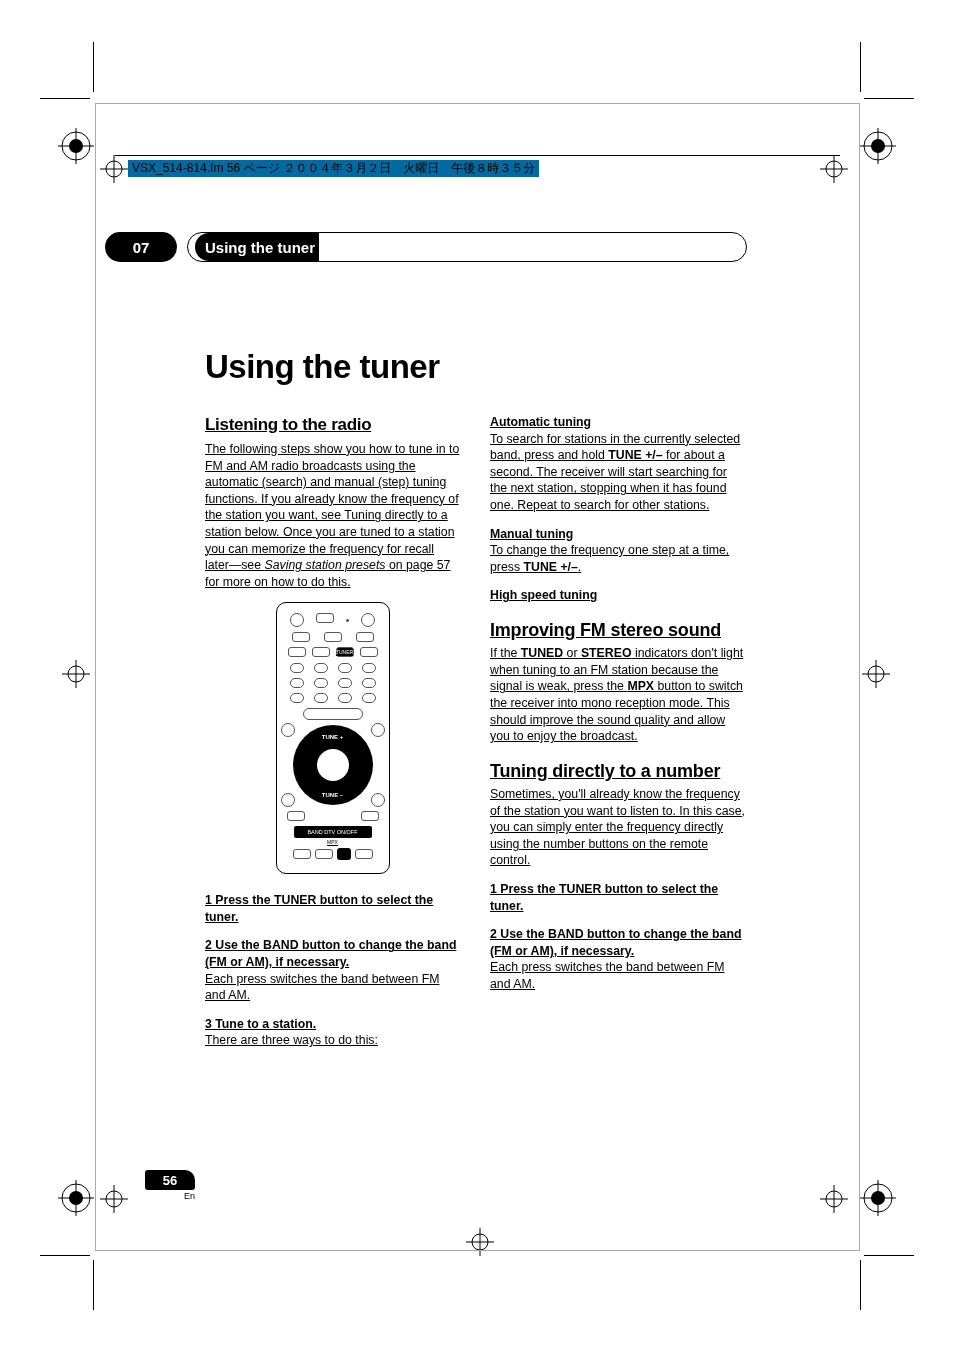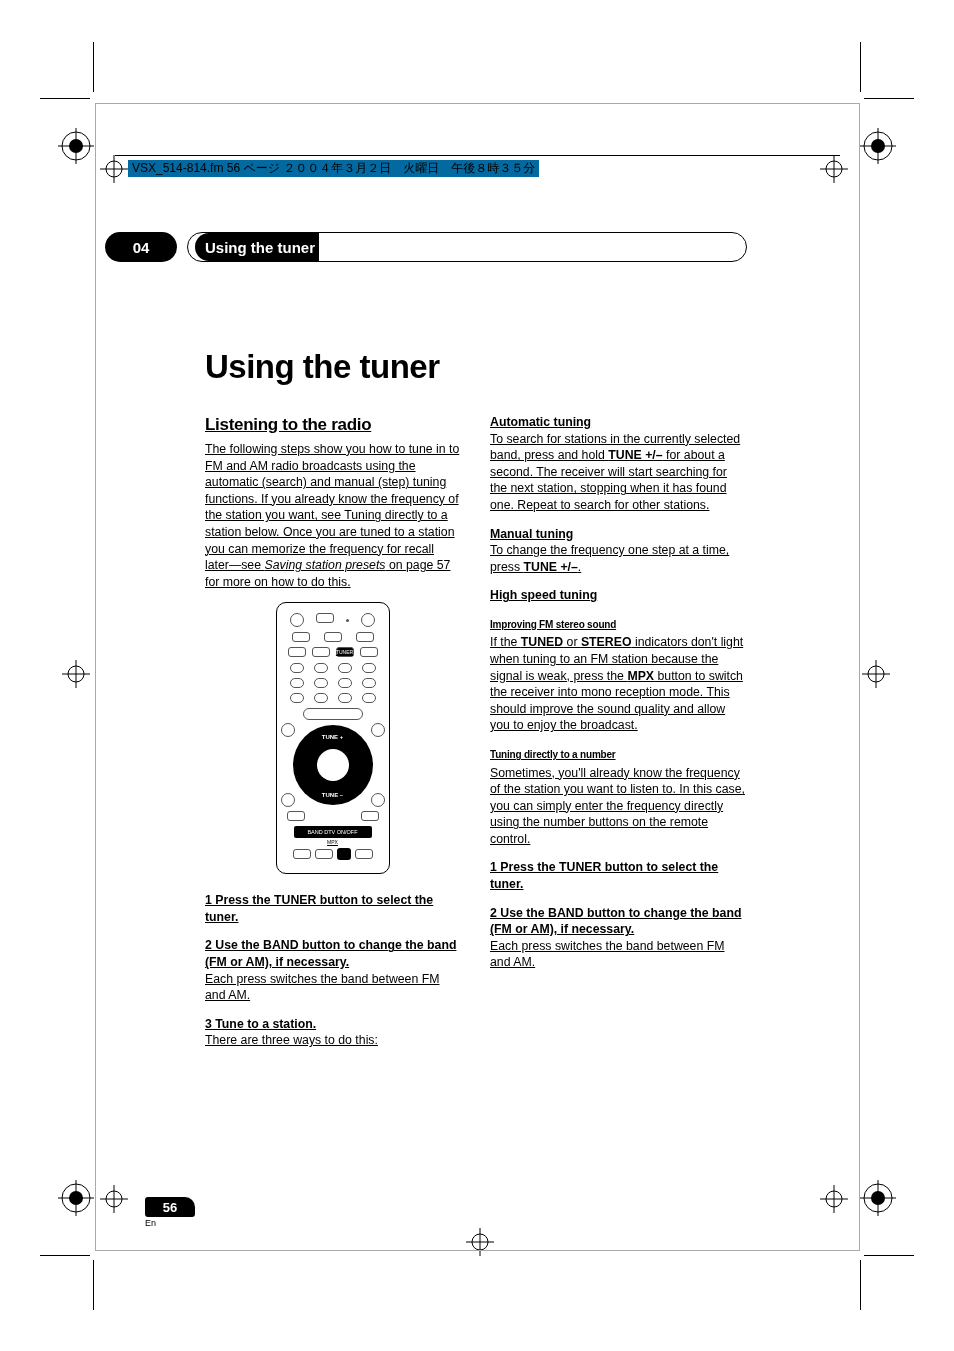"04" div.chapter-pill { text: 04 -> 07 }
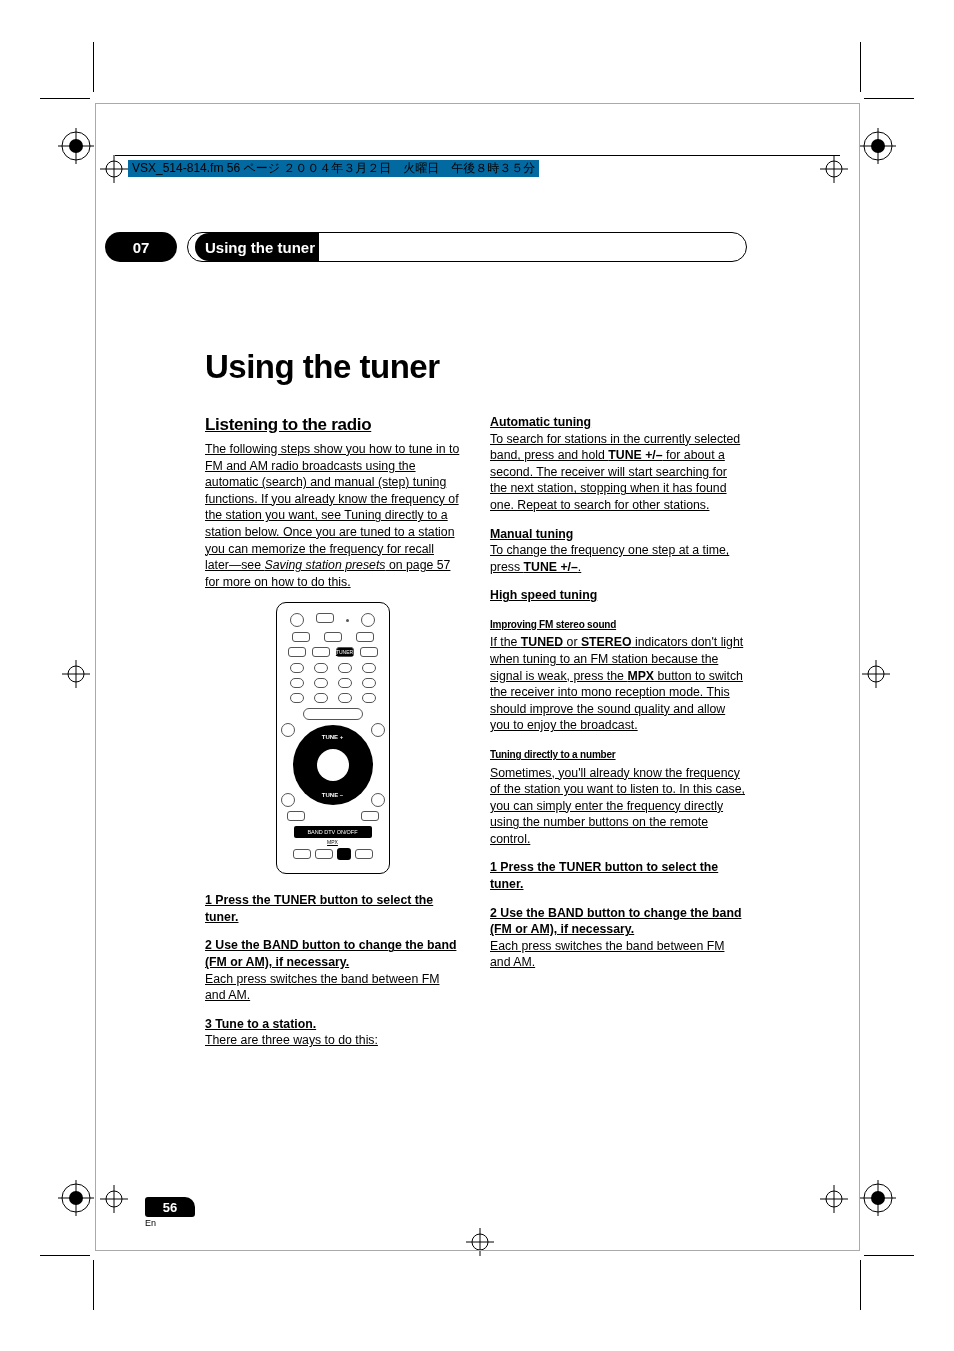"Improving FM stereo sound" .subsection-heading { font-size: 10px -> 18px }
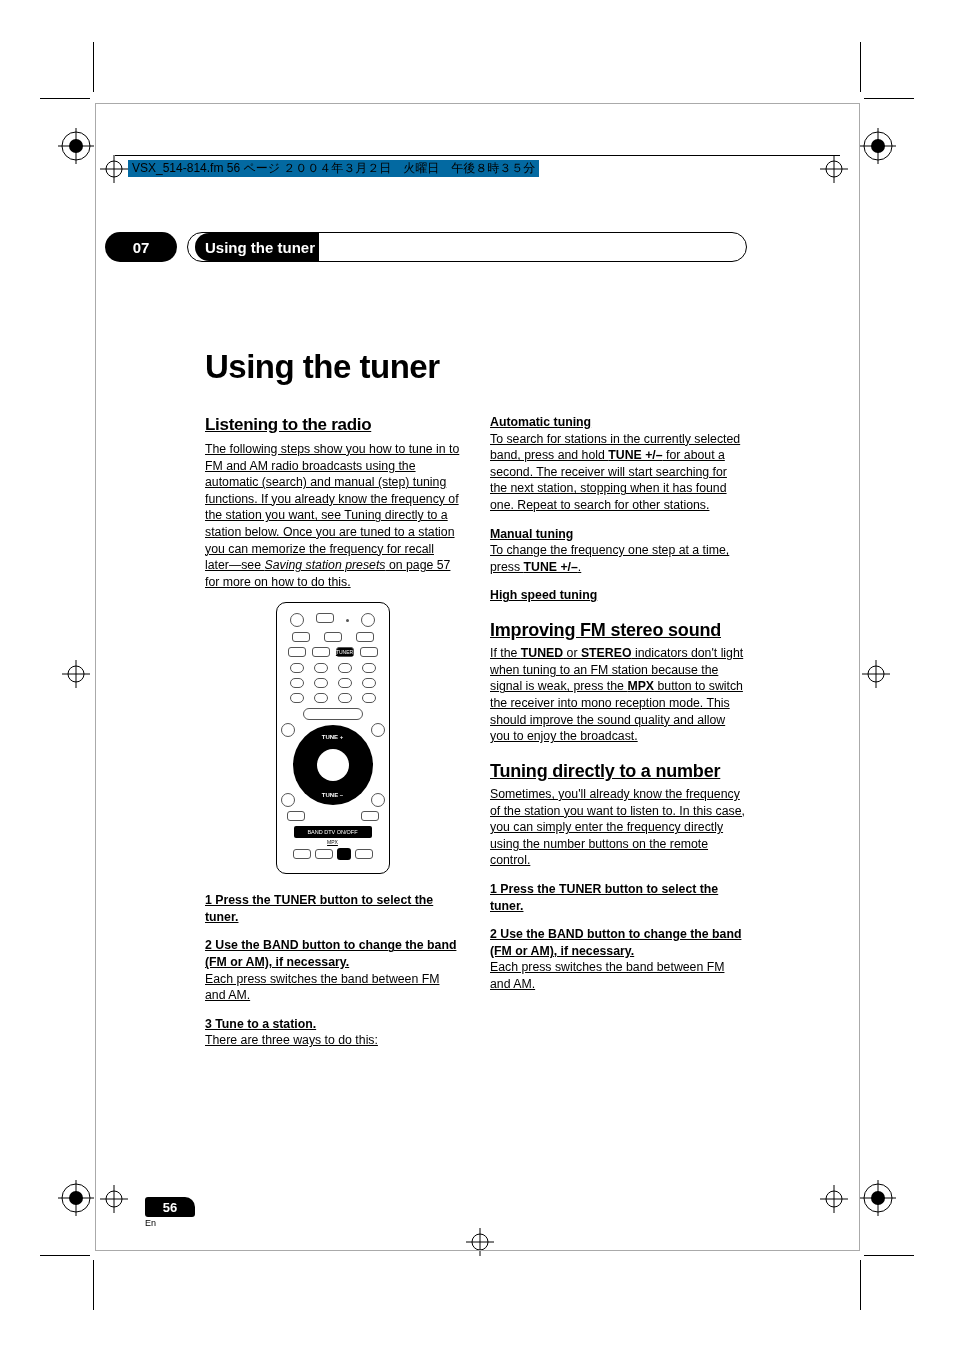"56" .page-num-box { margin-top: 27px -> none; text-align: left -> right }
